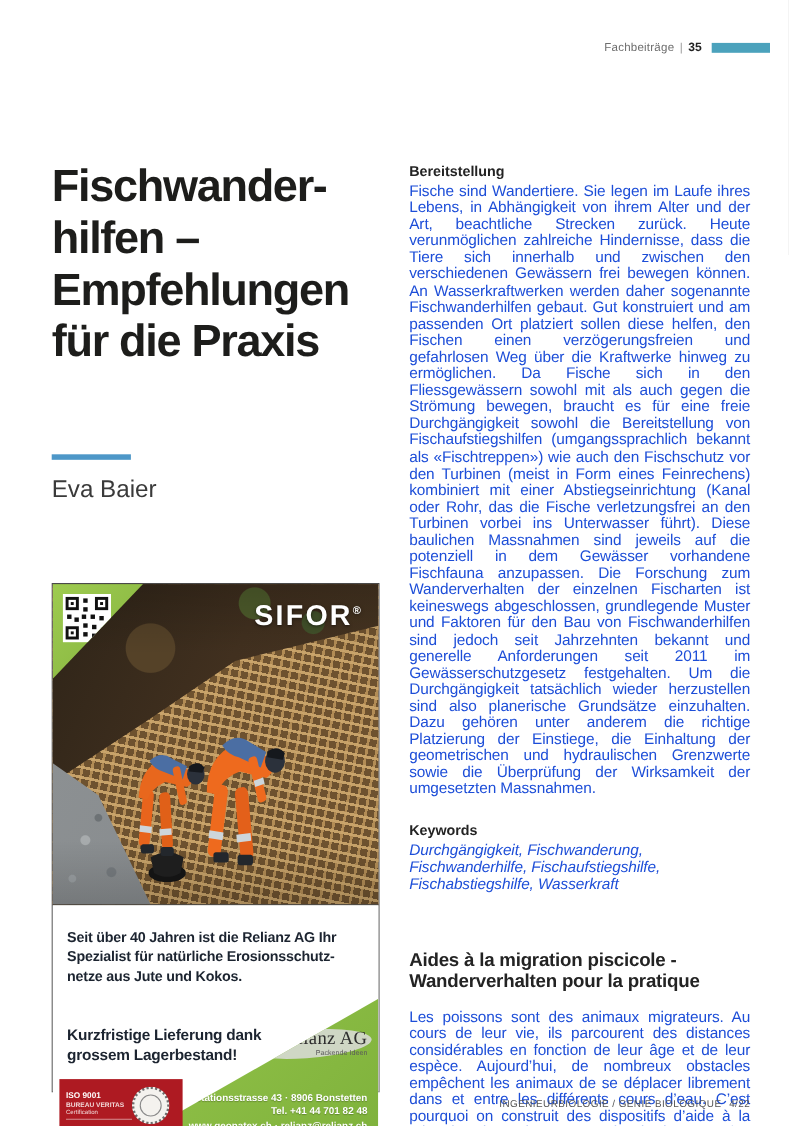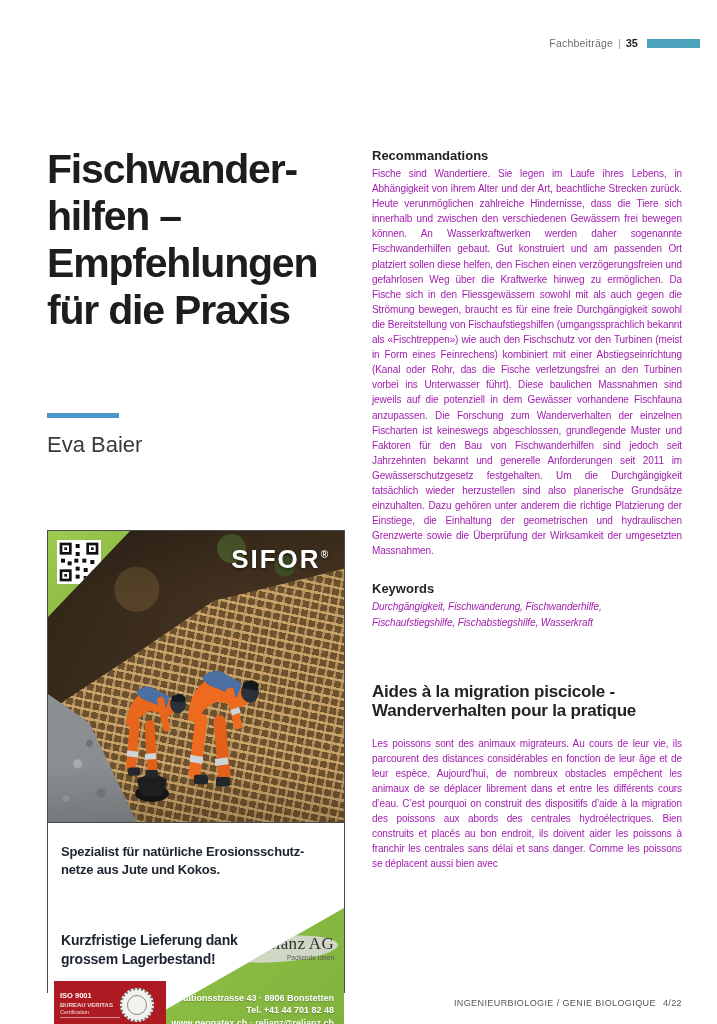"Recommandations" div.h13 { text: Recommandations -> Bereitstellung }
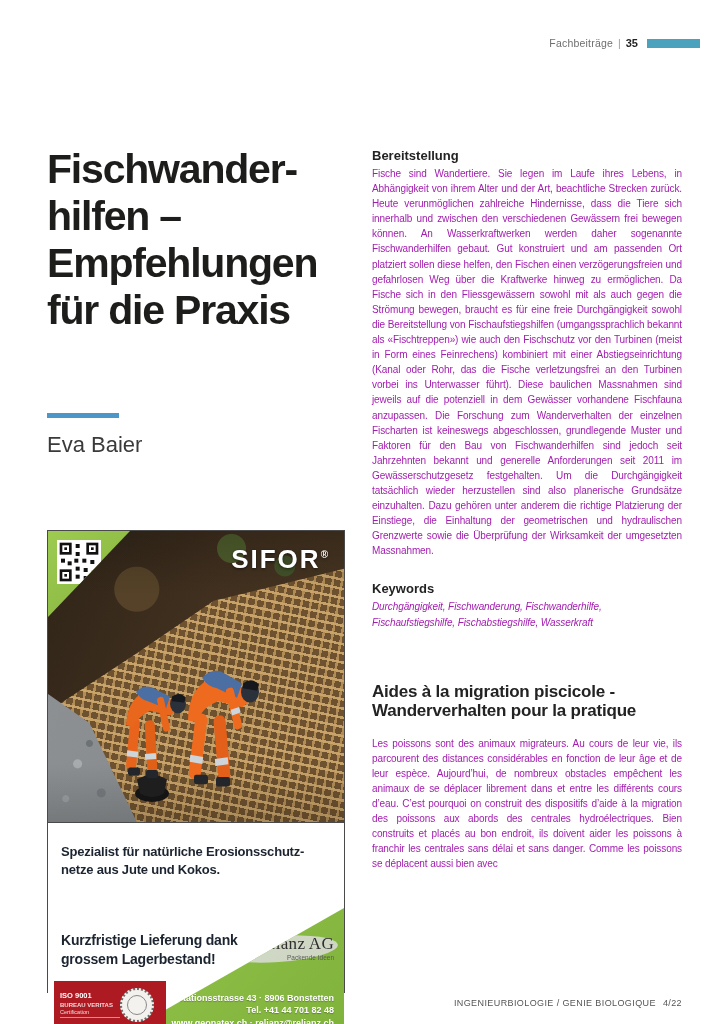"Fische sind Wandertiere. Sie legen" .para { color: #a21caf -> #1d4ed8; font-size: 10px -> 14px }
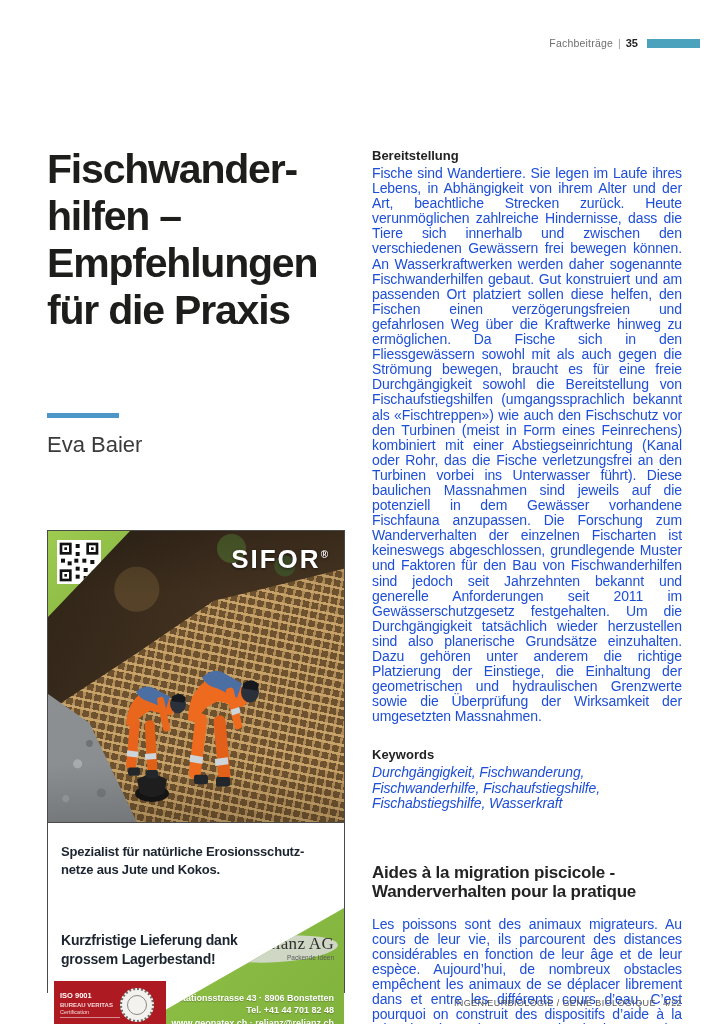"Seit über 40 Jahren ist" div { html: none -> <div>Seit über 40 Jahren ist die Relianz AG Ihr</div> }
